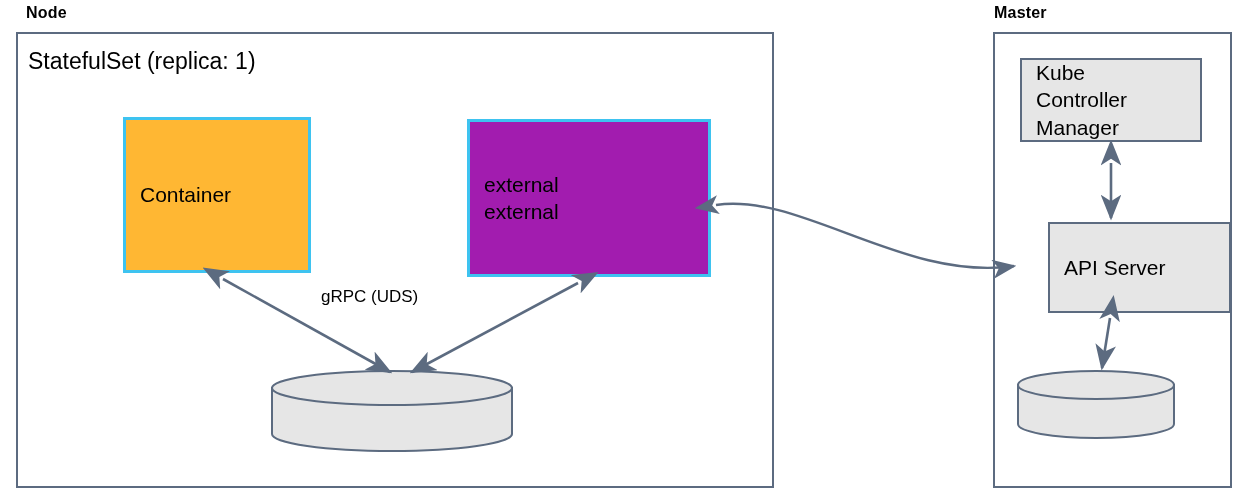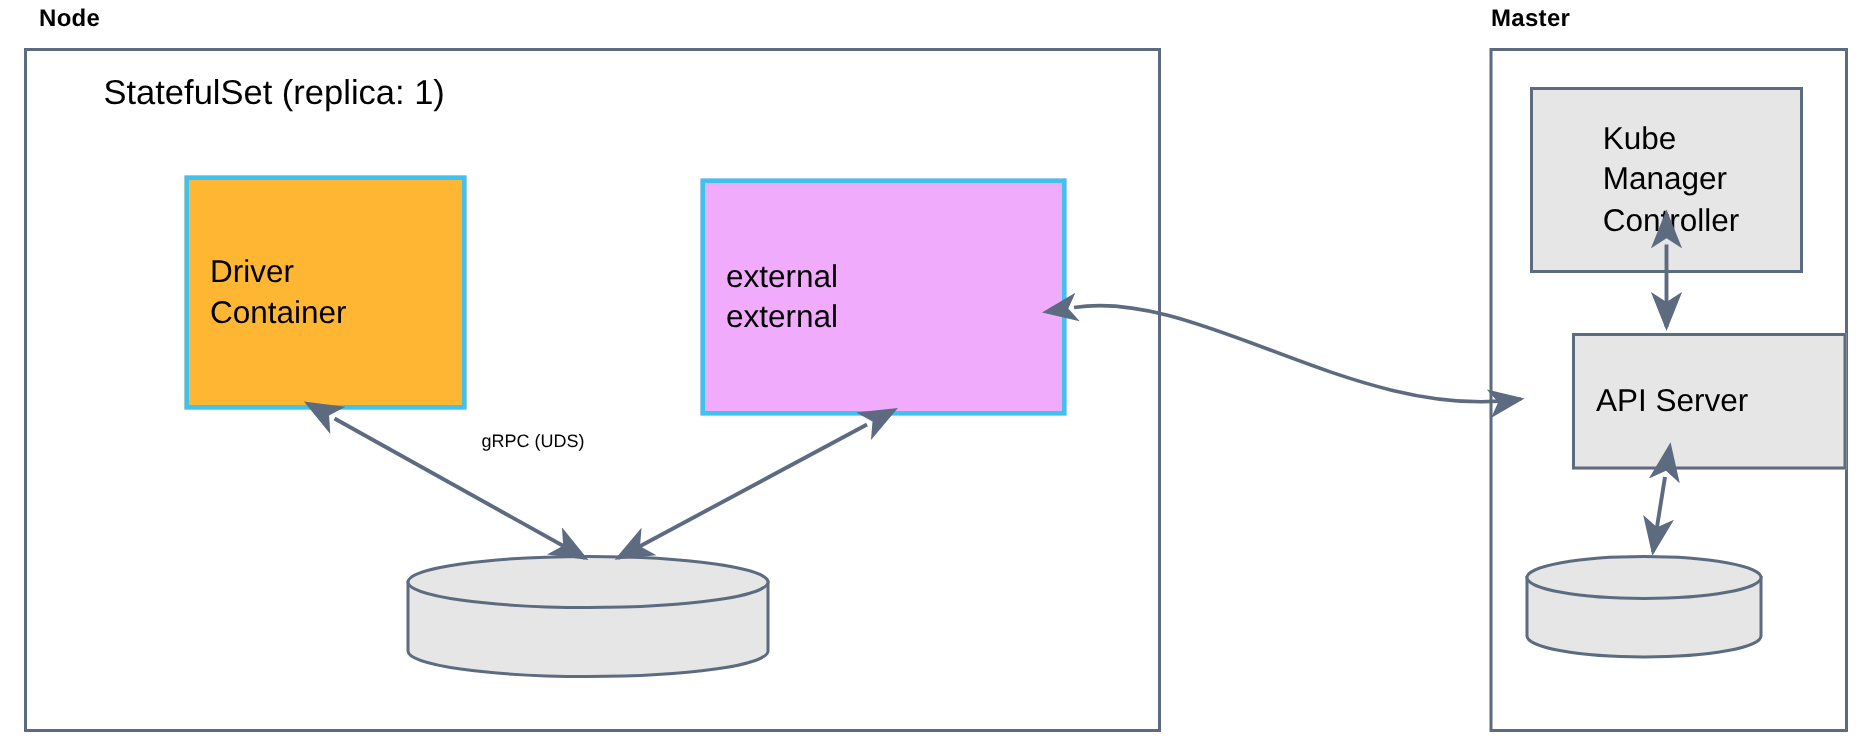"StatefulSet (replica: 1)" .box-title { margin-left: 41px -> none }
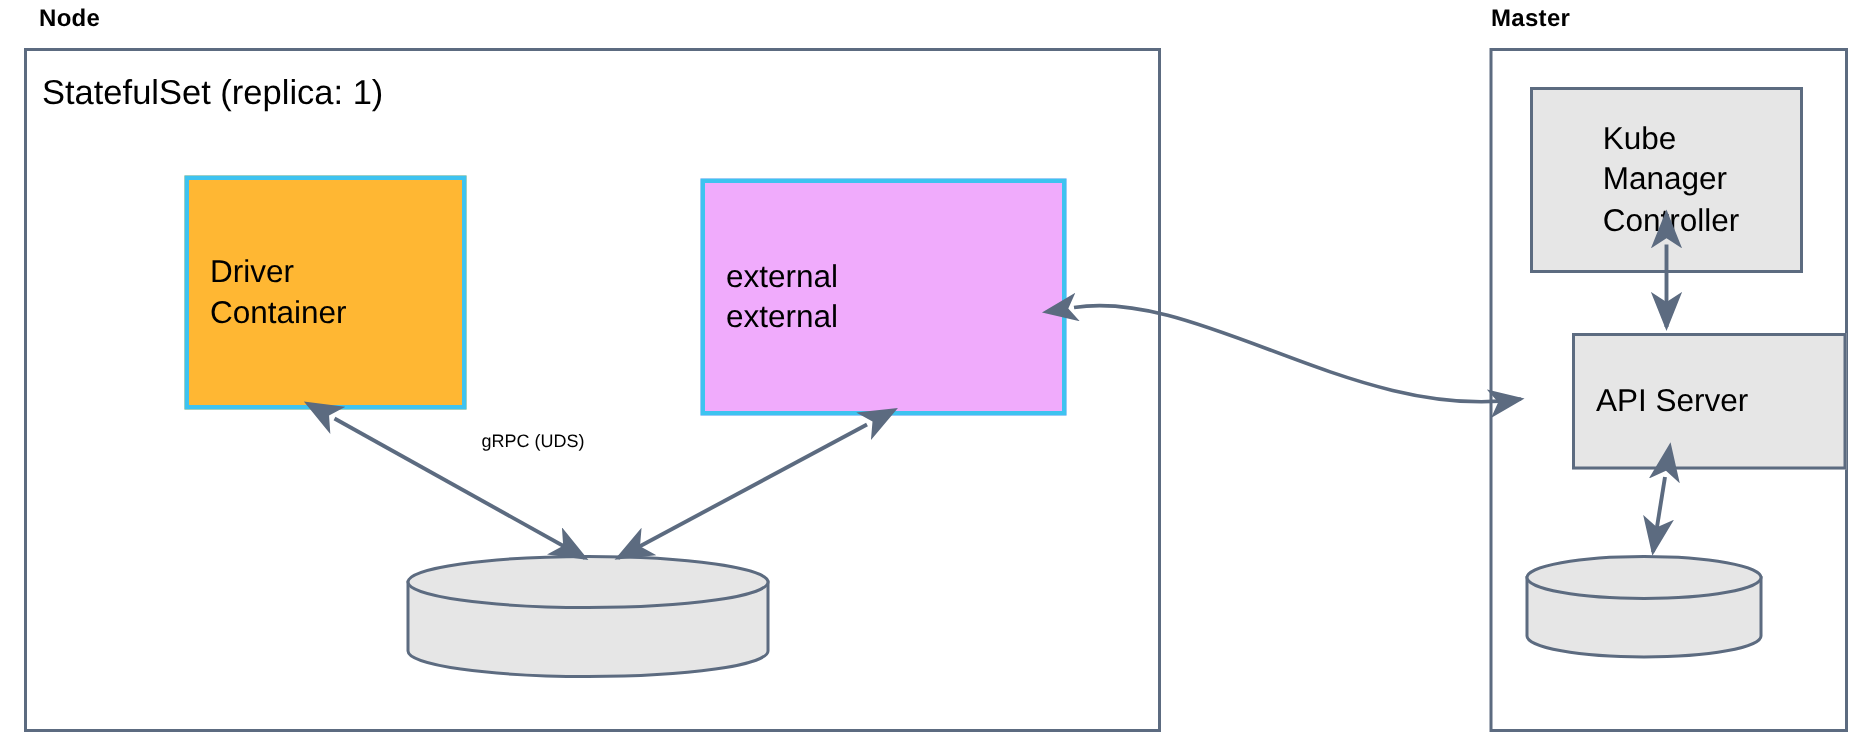"Kube" div.node-box { height: 124px -> 84px; justify-content: center -> none }
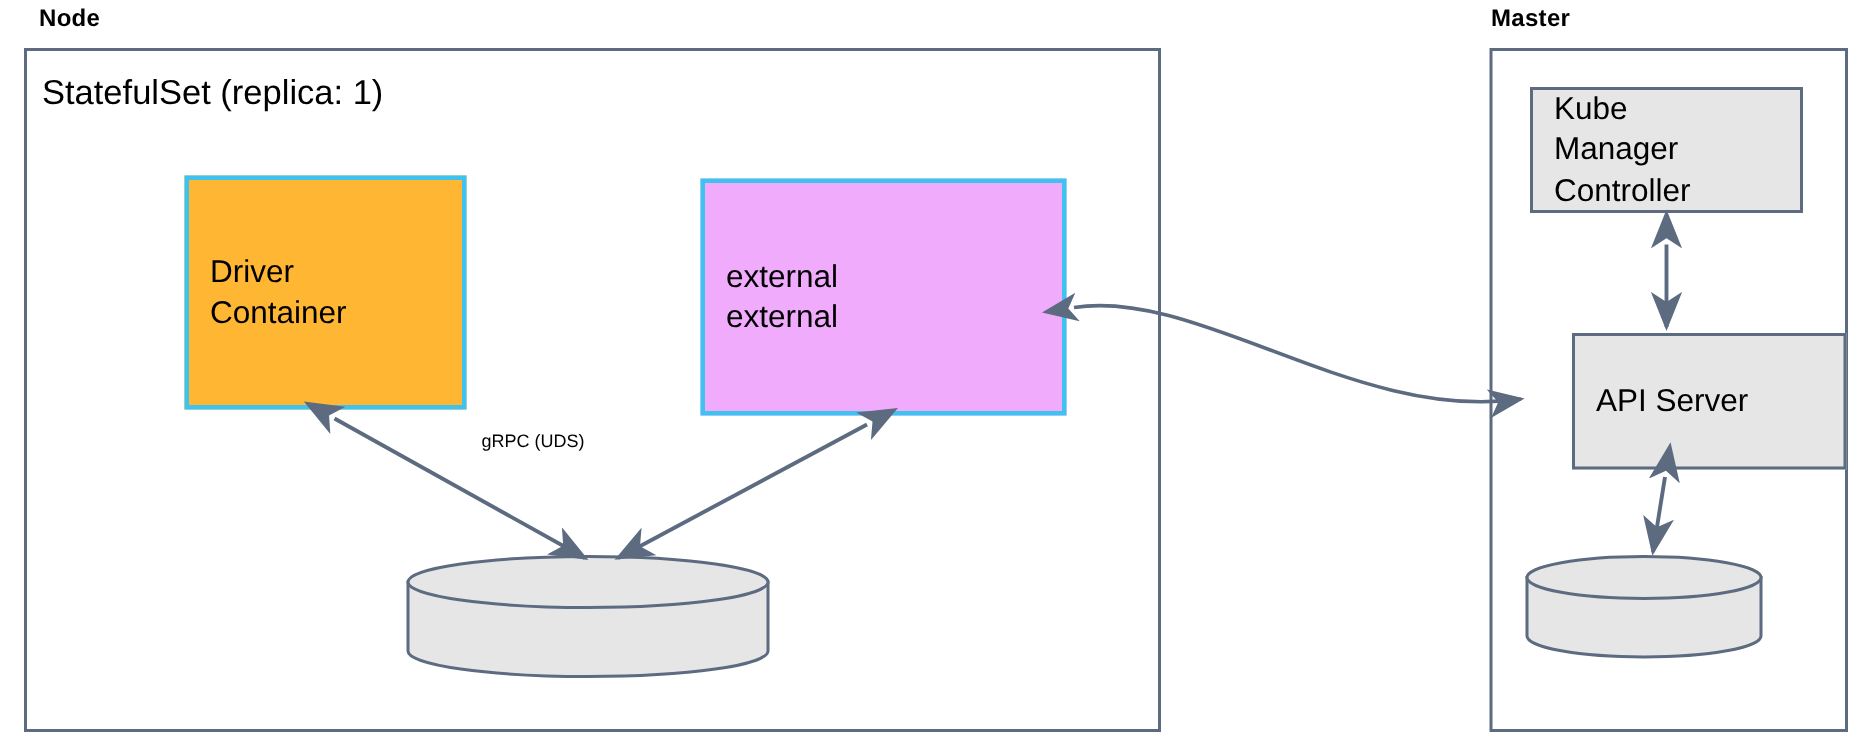"Manager" div { order: before "Controller" -> after "Controller" }
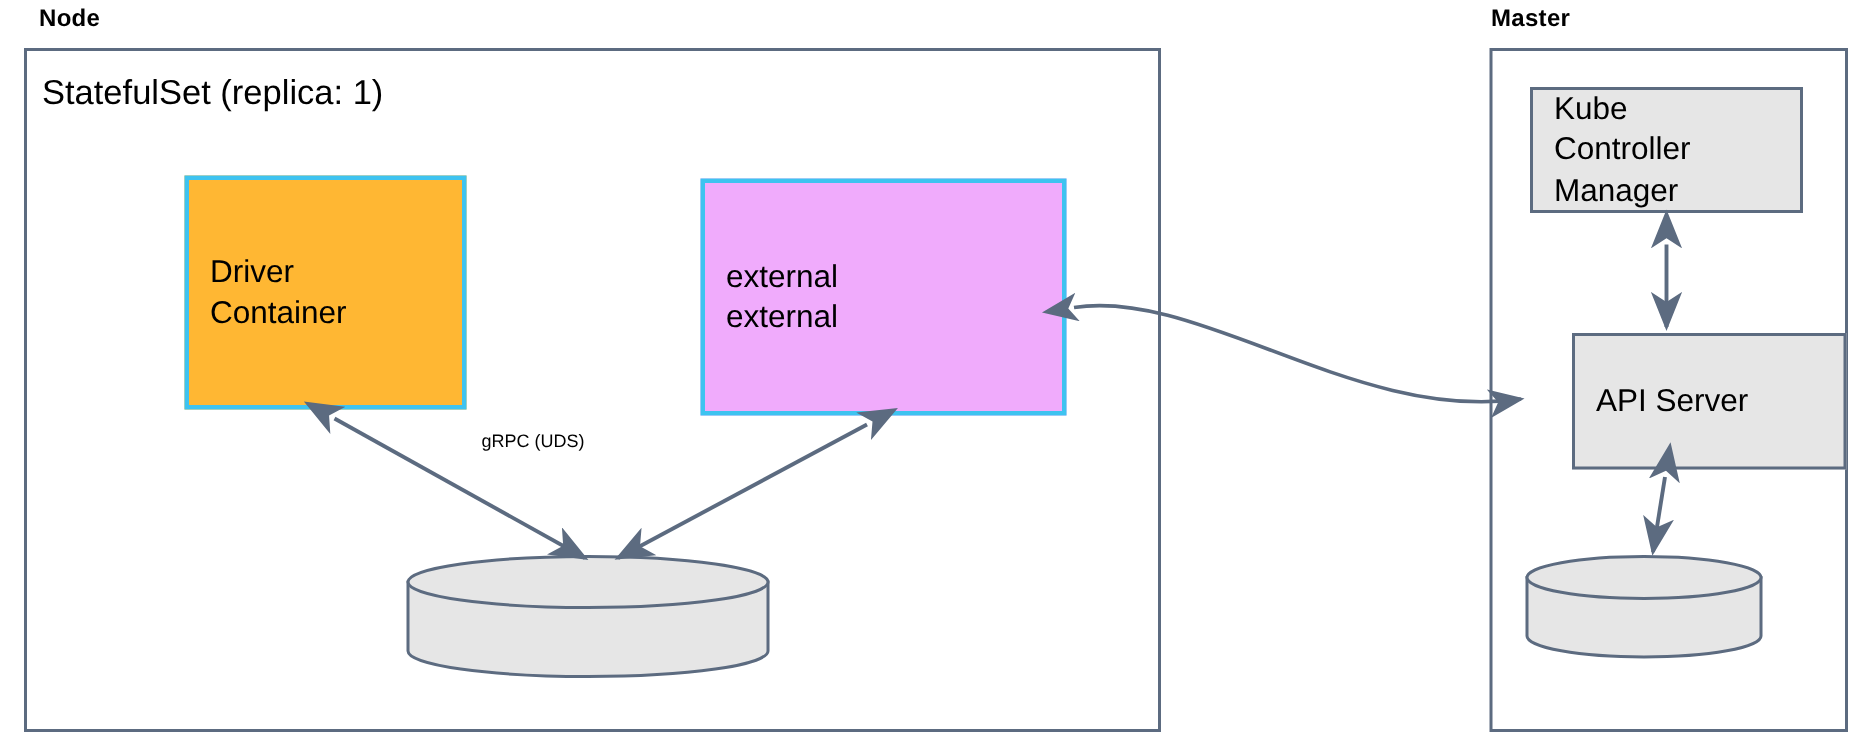"Driver" div { html: <div>Driver</div> -> none }
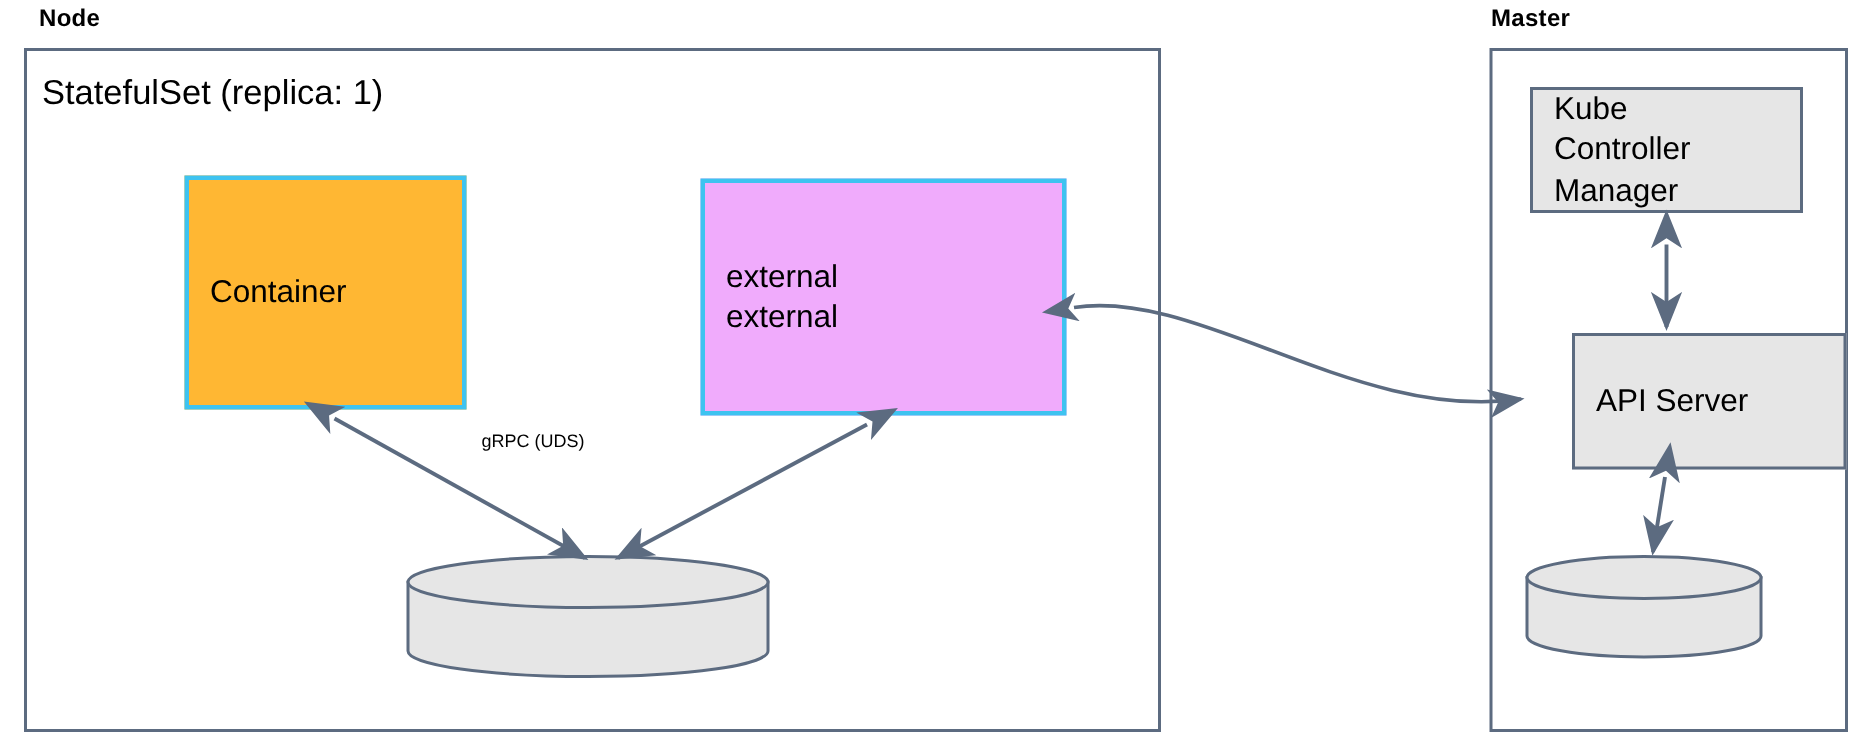"external" .green { background: #f0abfc -> #a21caf }
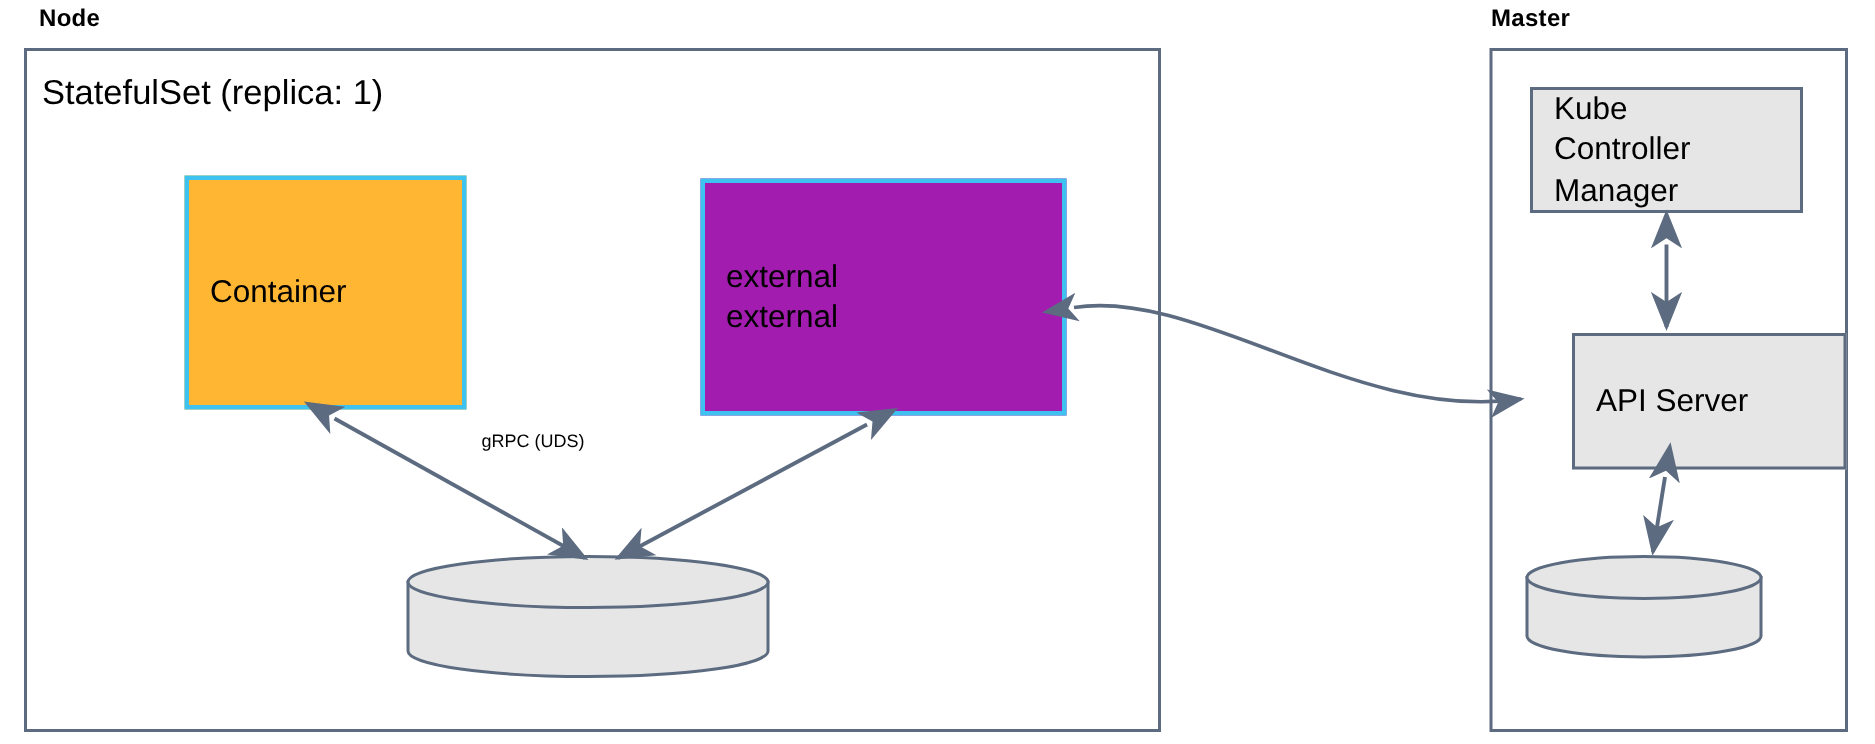"gRPC (UDS)" .edge-label { font-size: 12px -> 17px }
